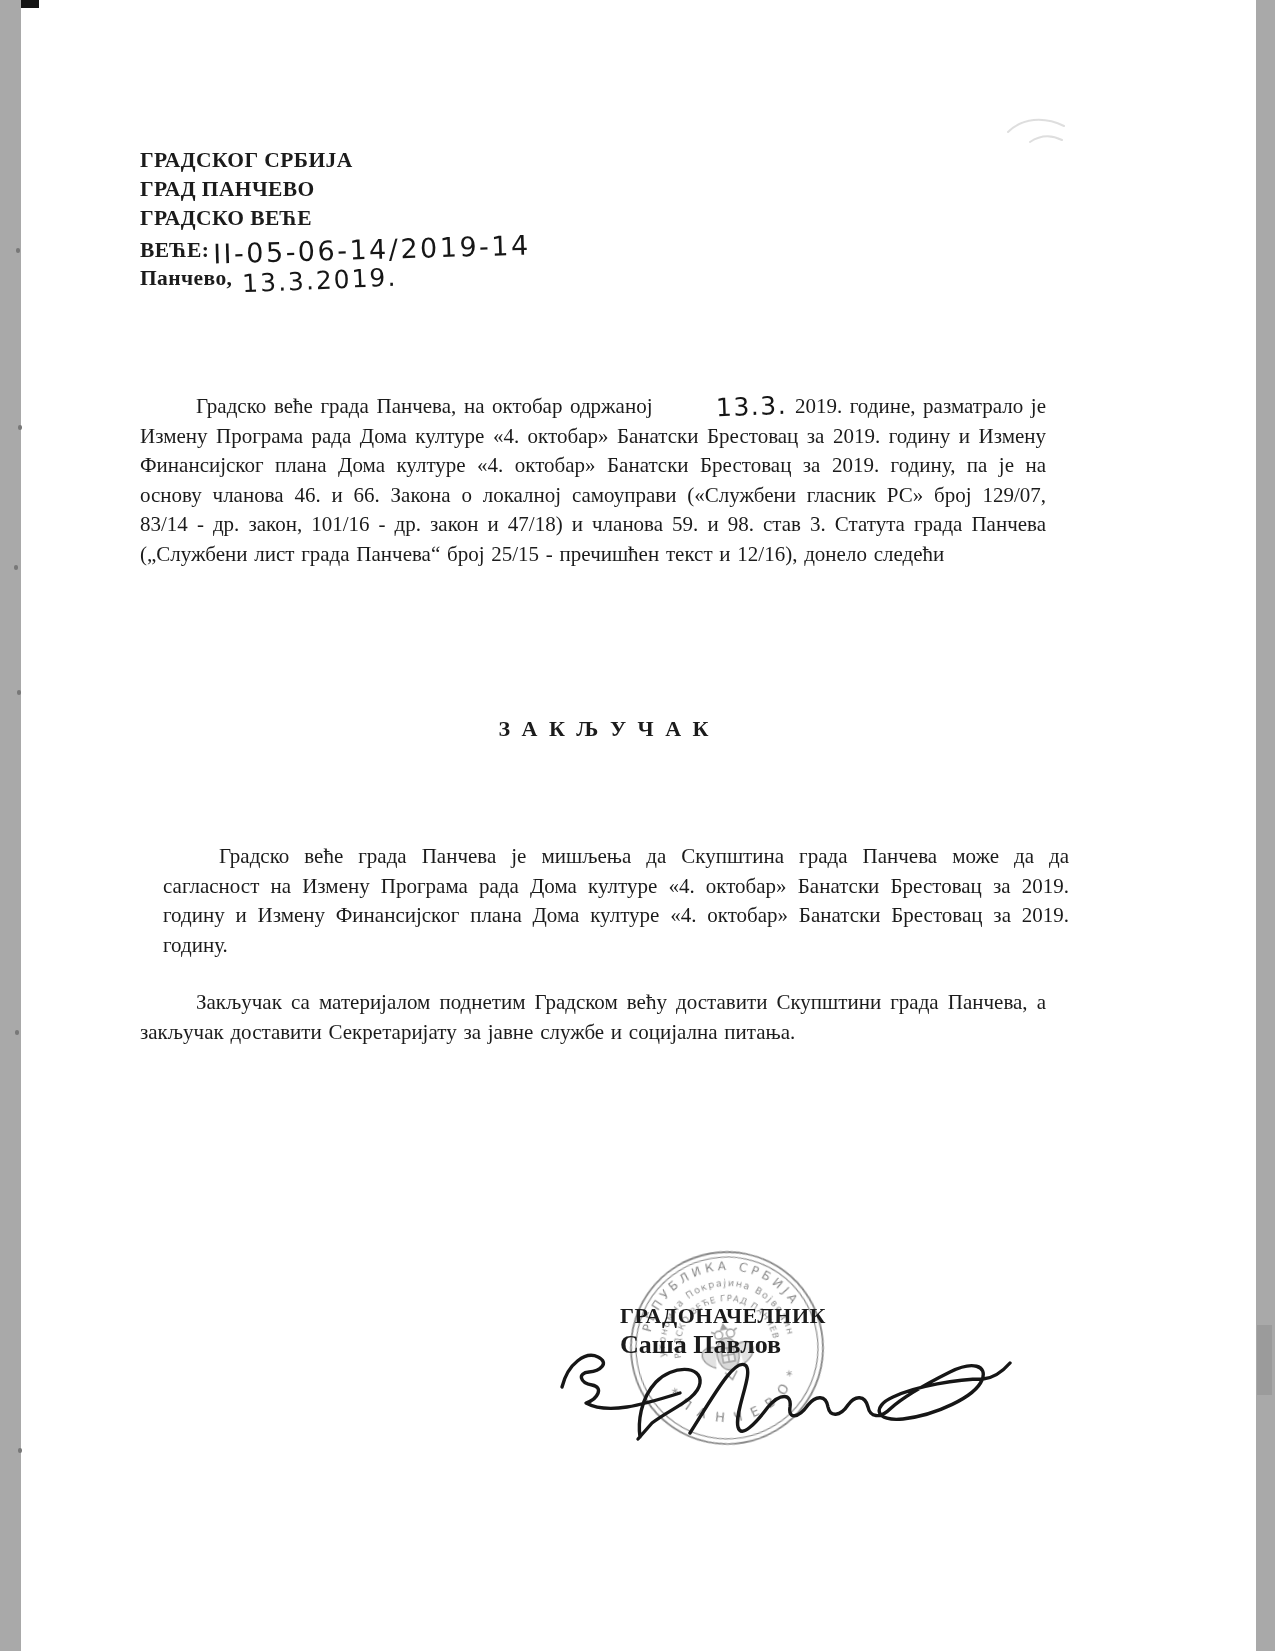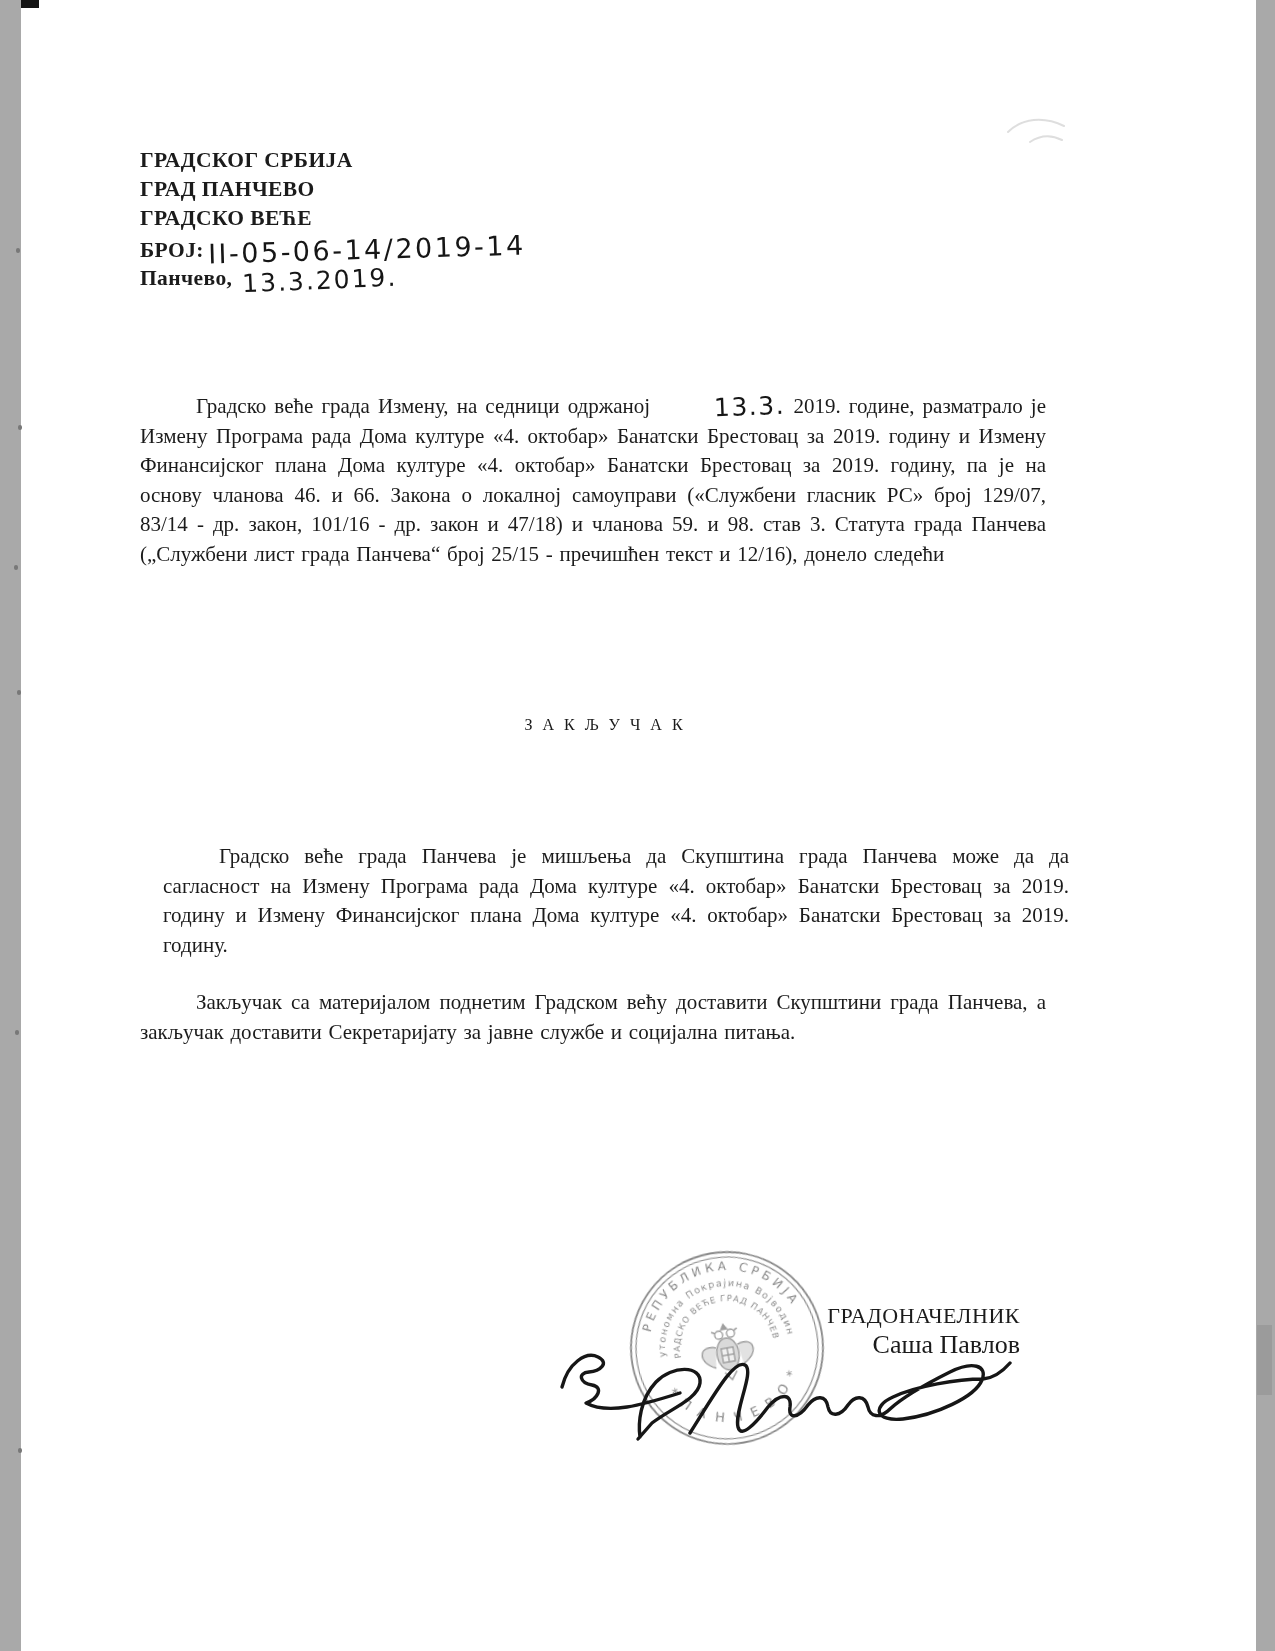"БРОЈ:" span { text: БРОЈ -> ВЕЋЕ }
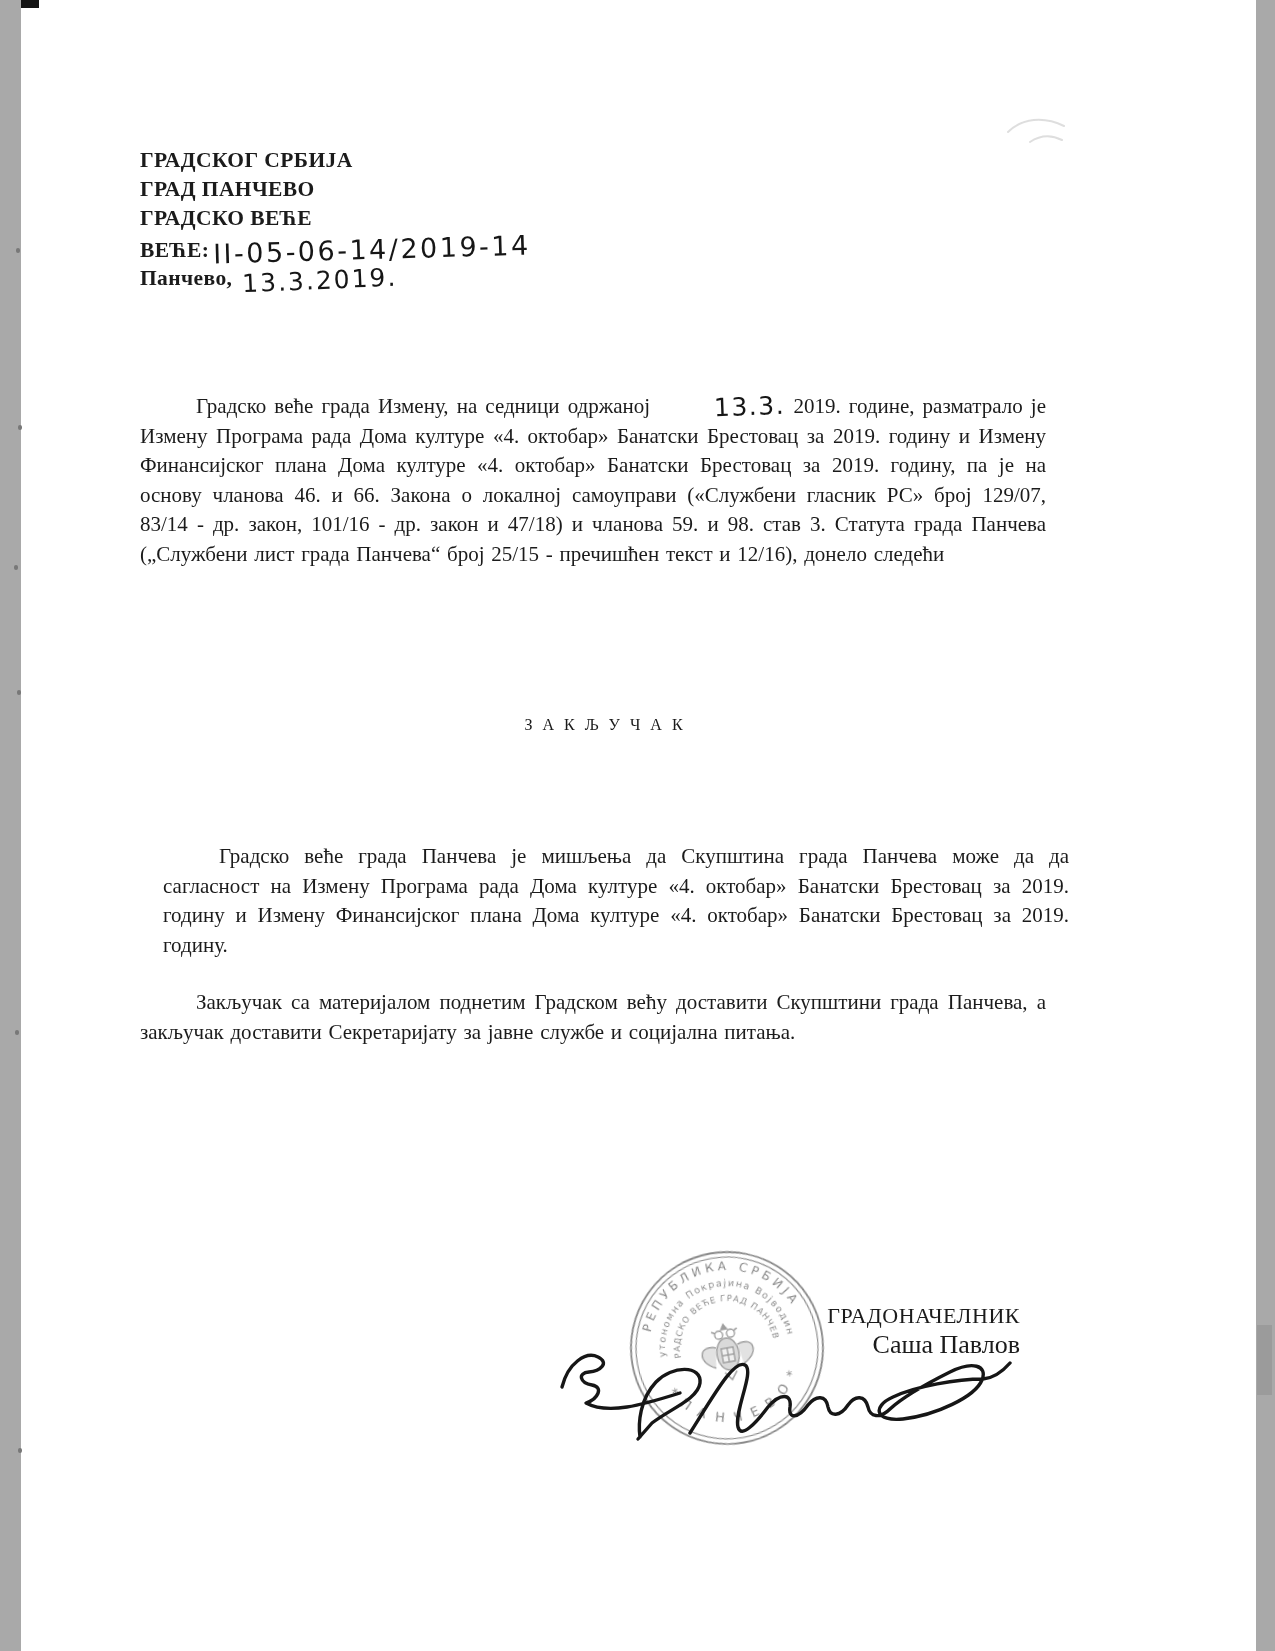"Градско веће града Измену, на" span { text: Измену, на седници -> Панчева, на октобар }
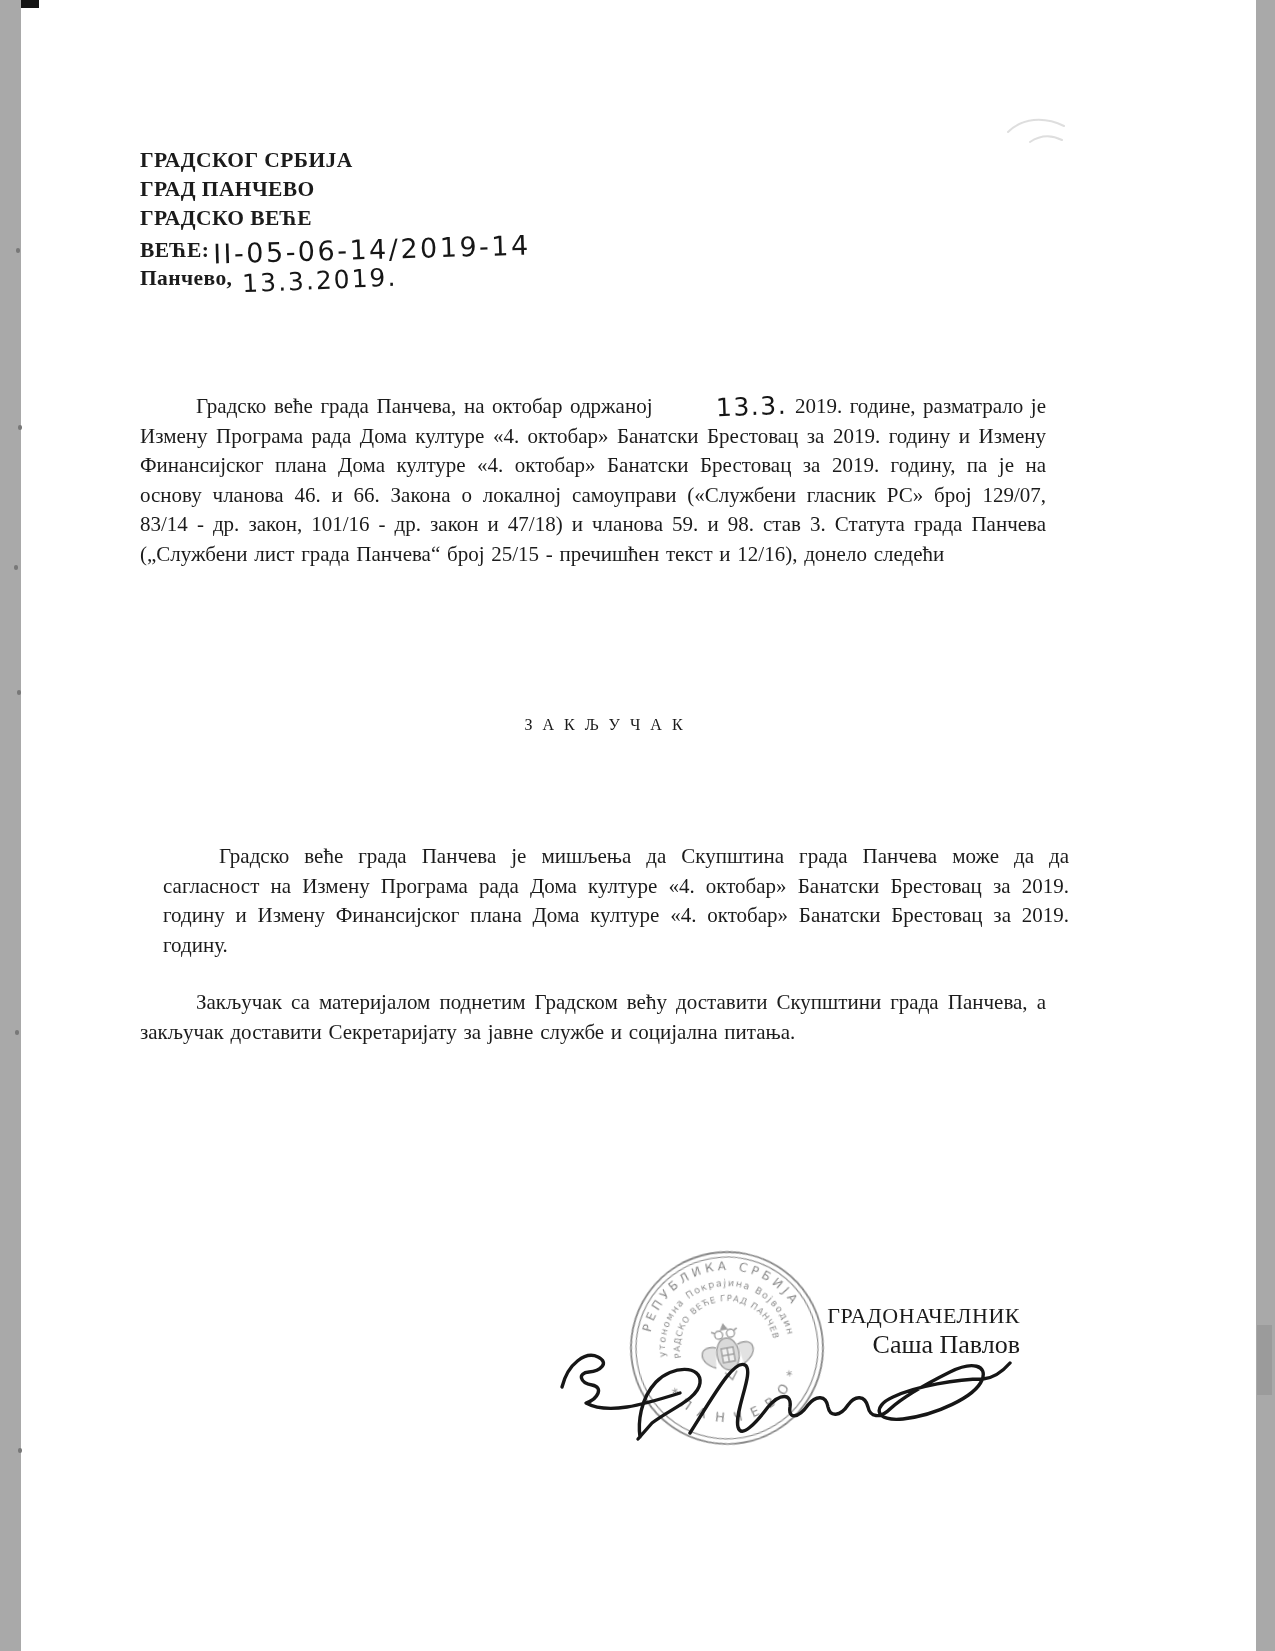"З А К Љ У" .conclusion-heading { font-size: 16px -> 22px; font-weight: normal -> bold }
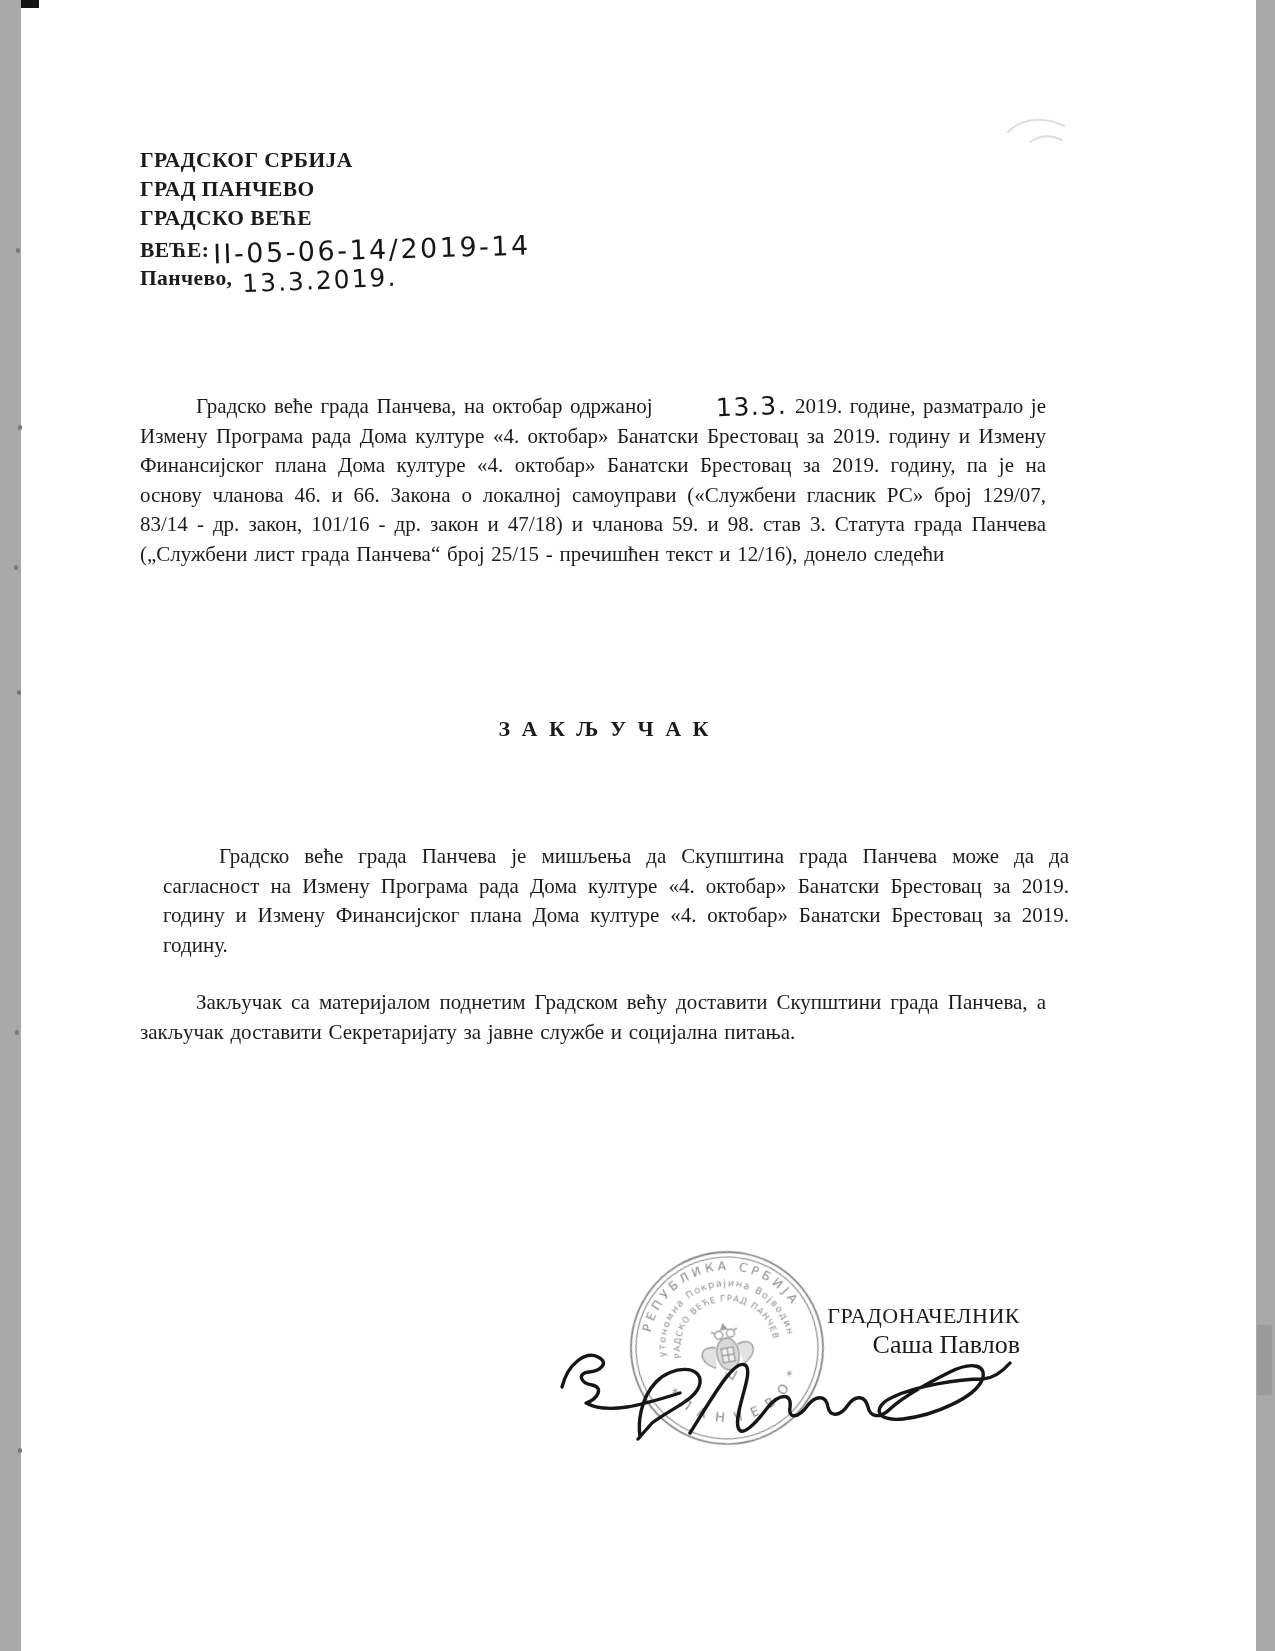"ГРАДОНАЧЕЛНИК" .sig-block { font-weight: normal -> bold; text-align: right -> left }
